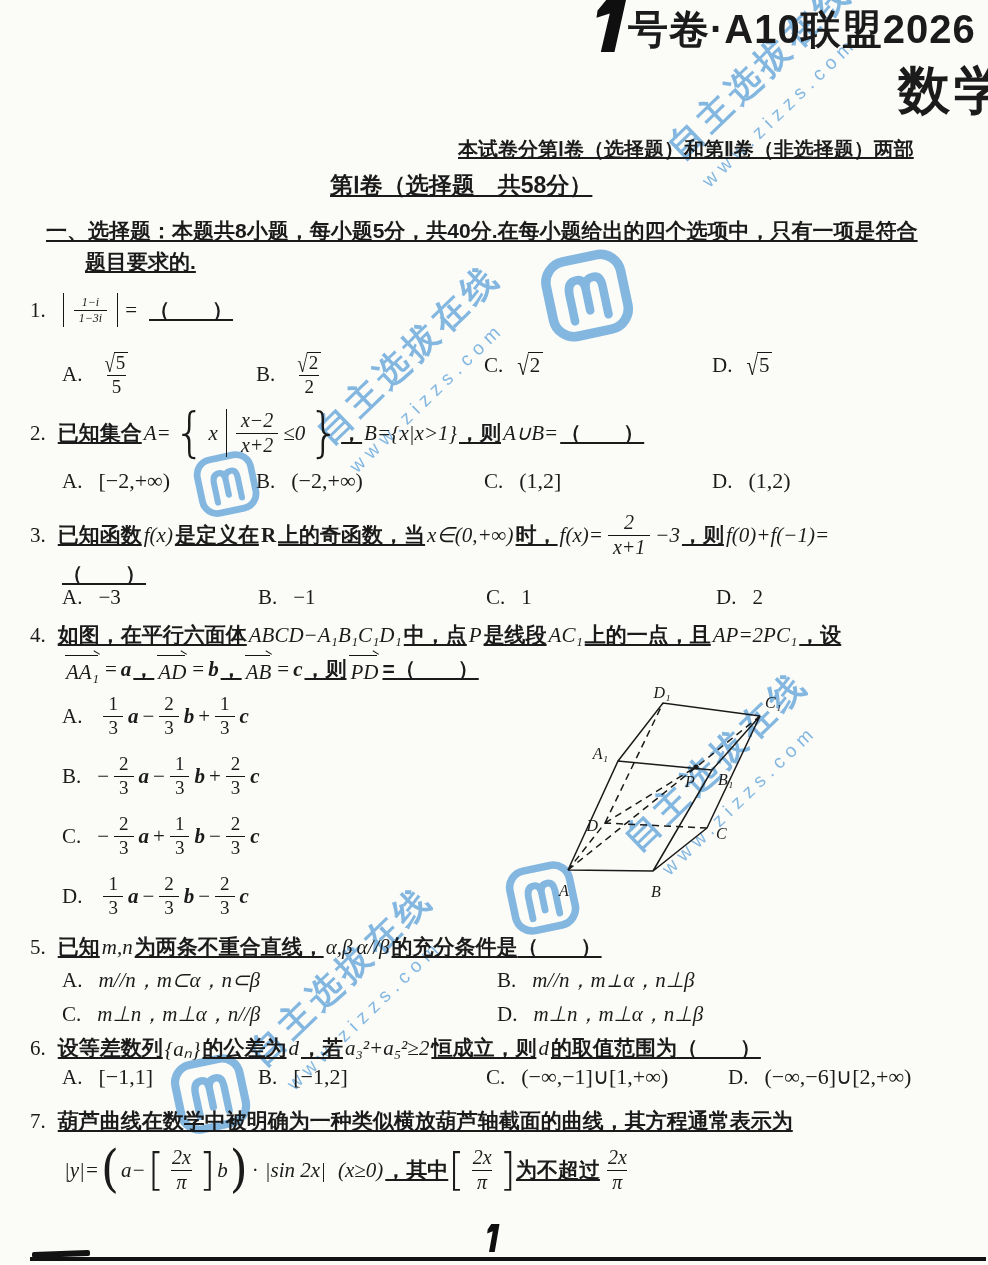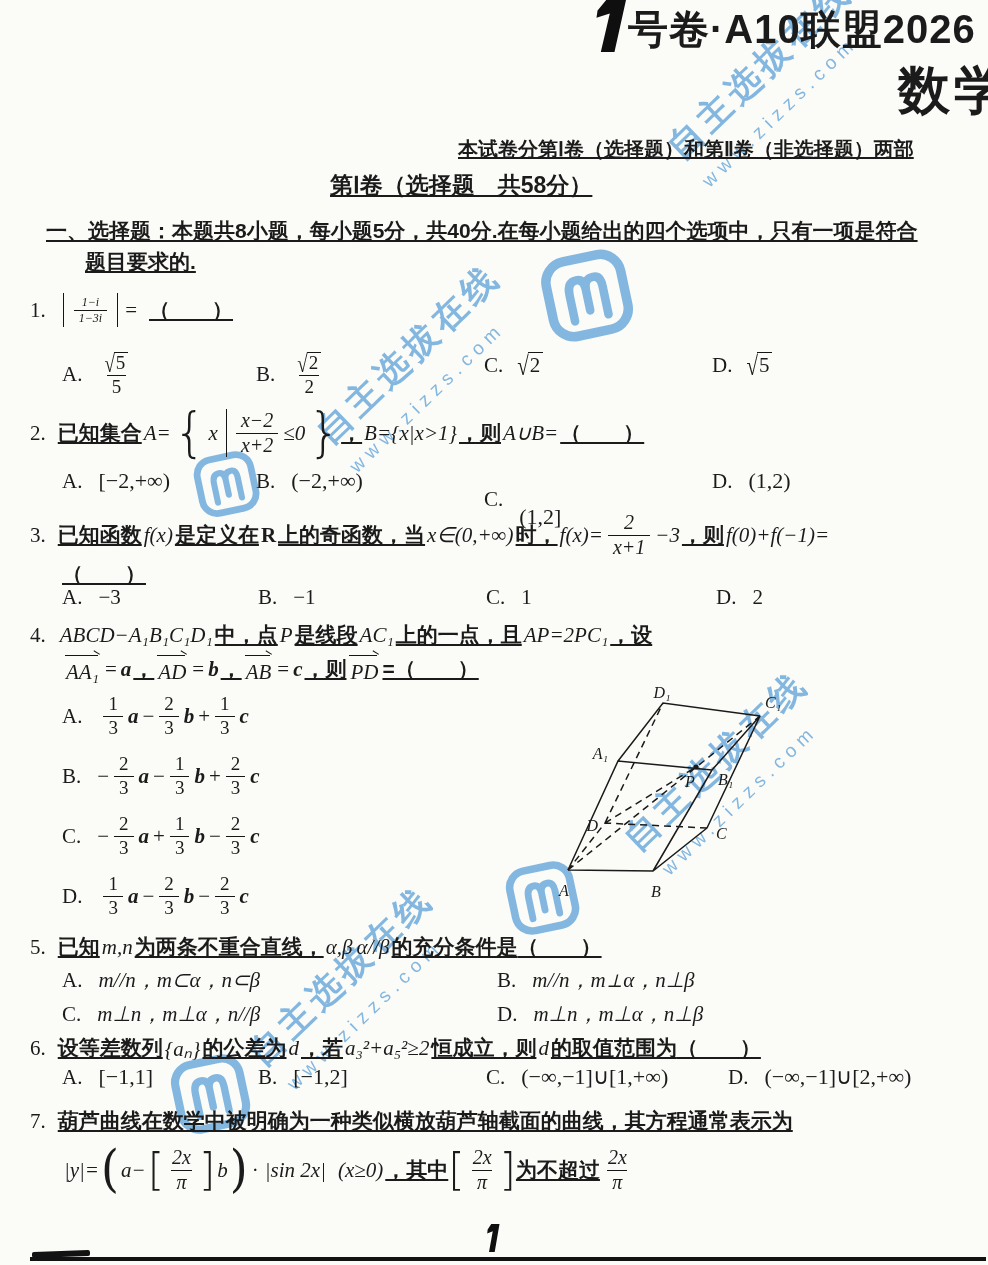"(1,2]" span.mn { margin-top: 36px -> none }
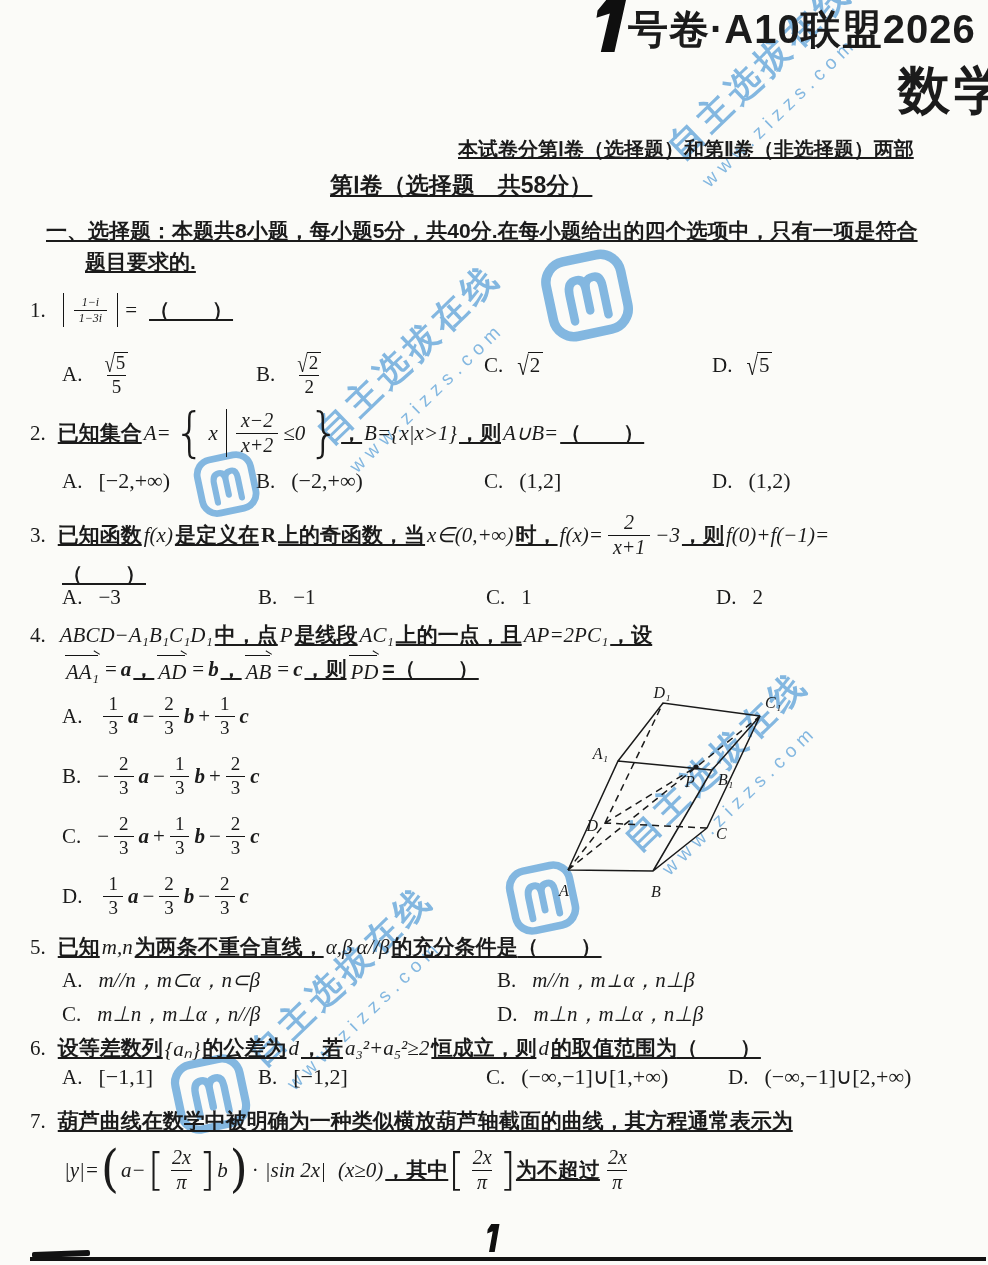"如图，在平行六面体" span.cn { html: none -> <span>如图，在平行六面体</span> }
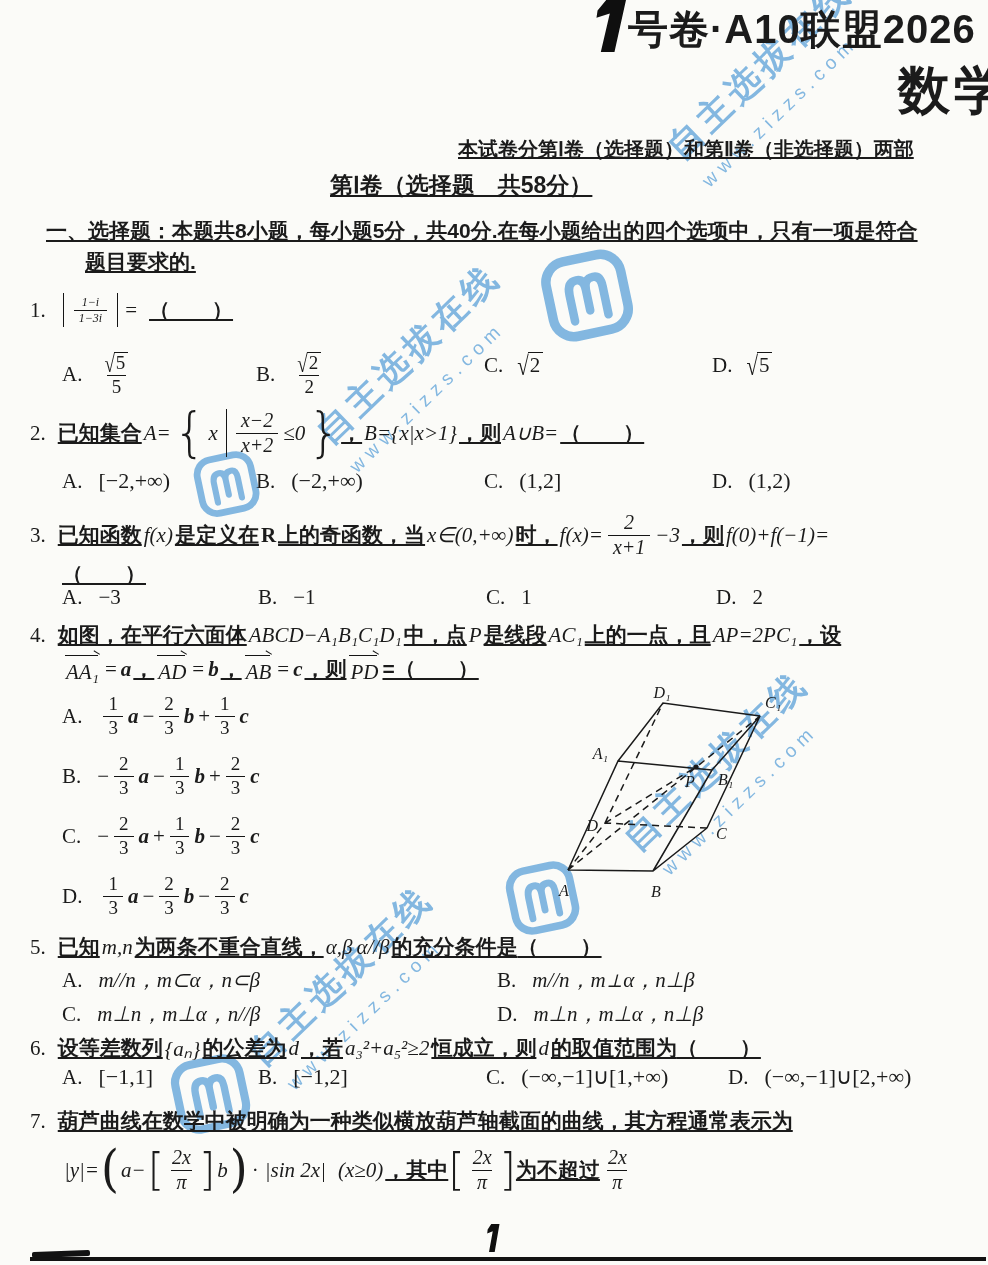"(−∞,−1]∪[2,+∞)" span.mn { text: 1 -> 6 }
